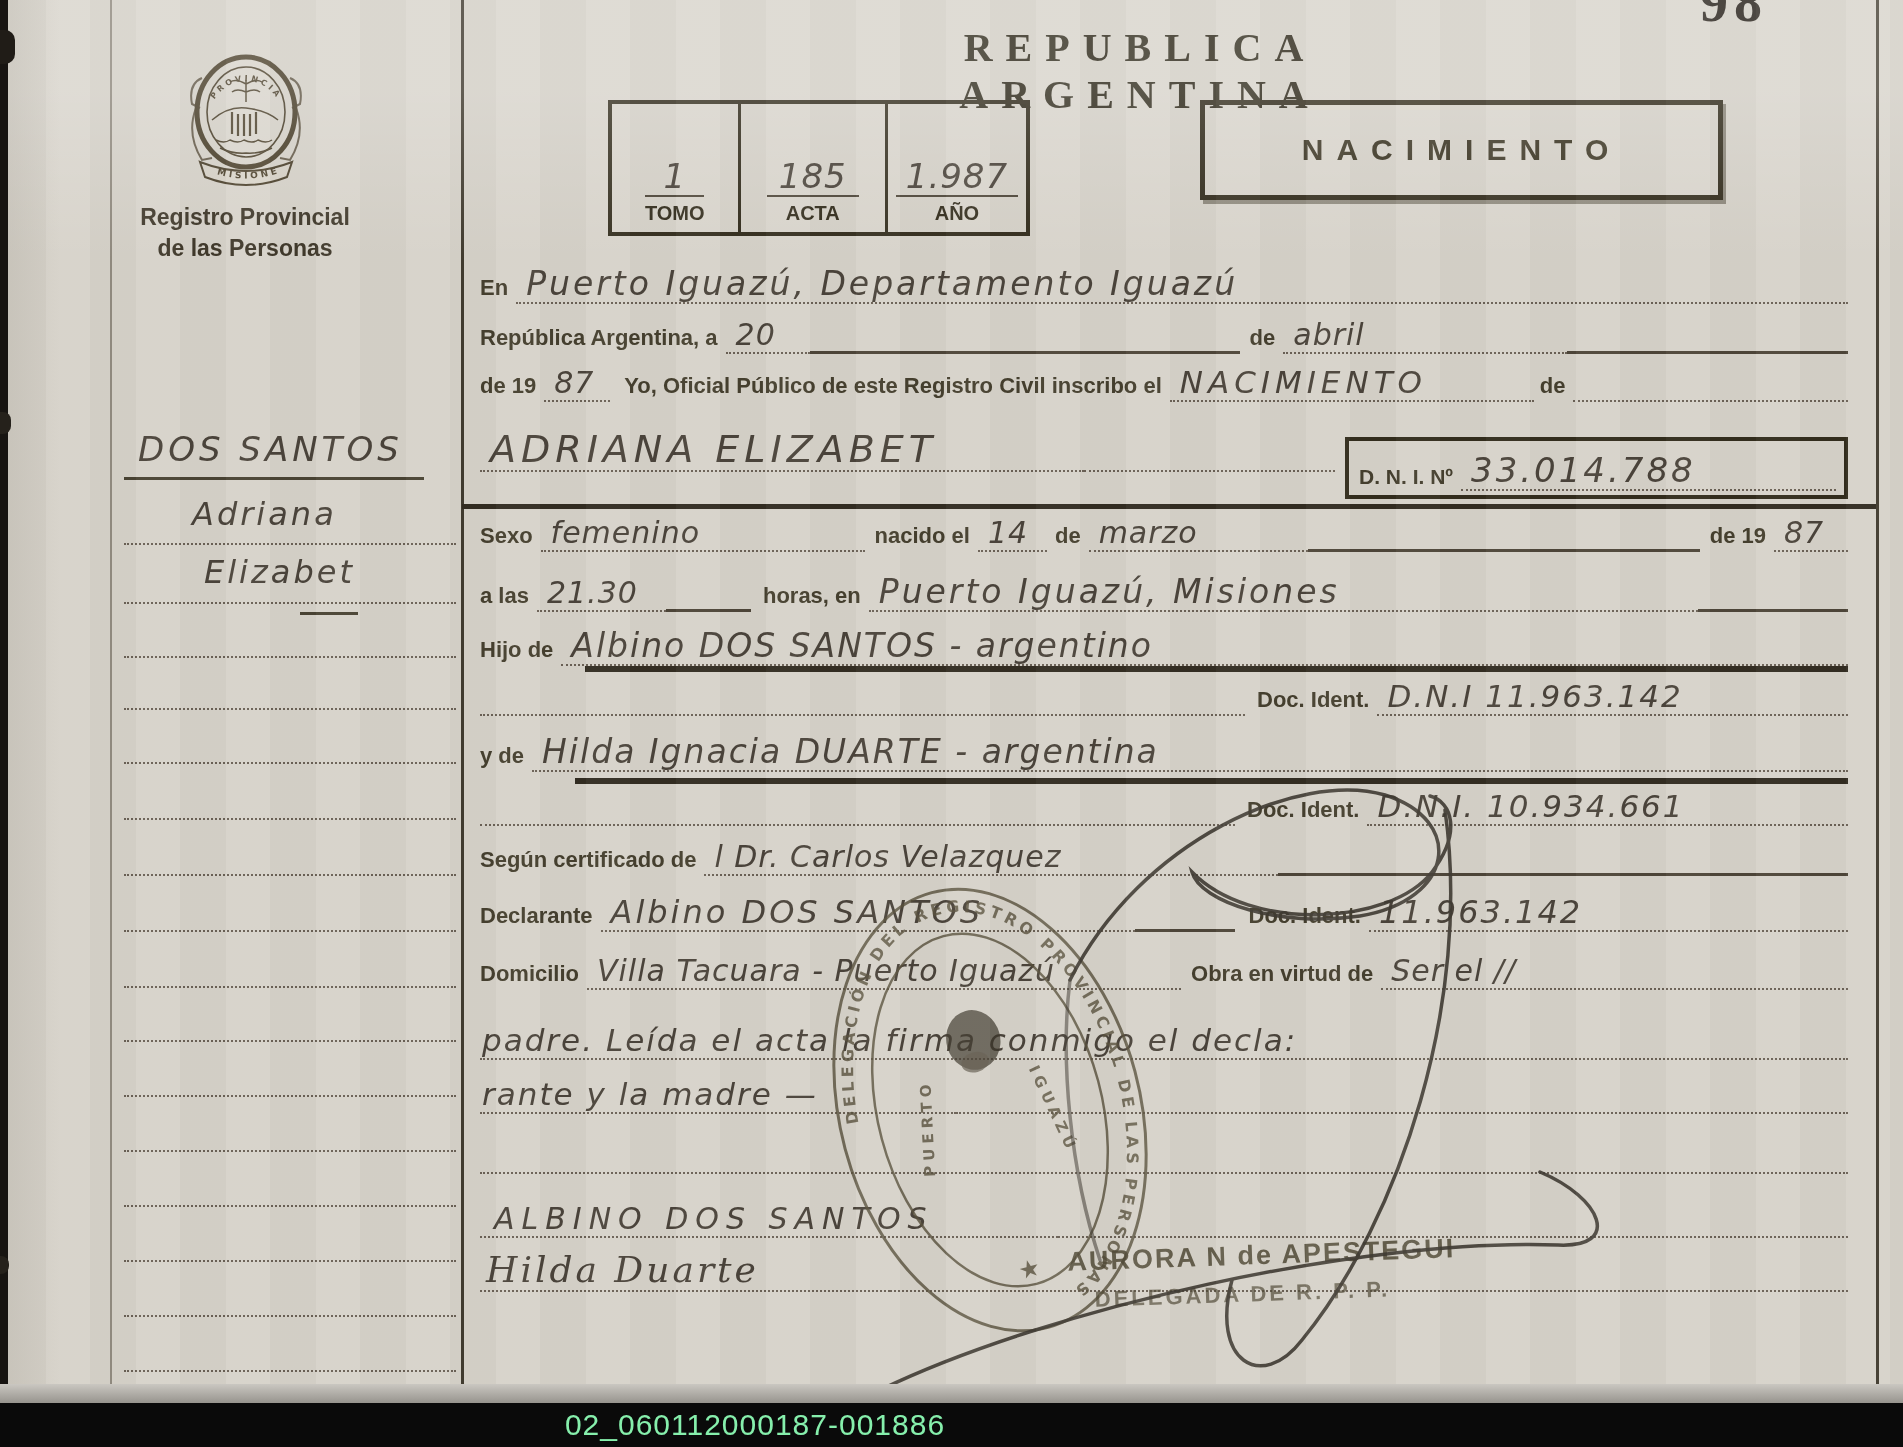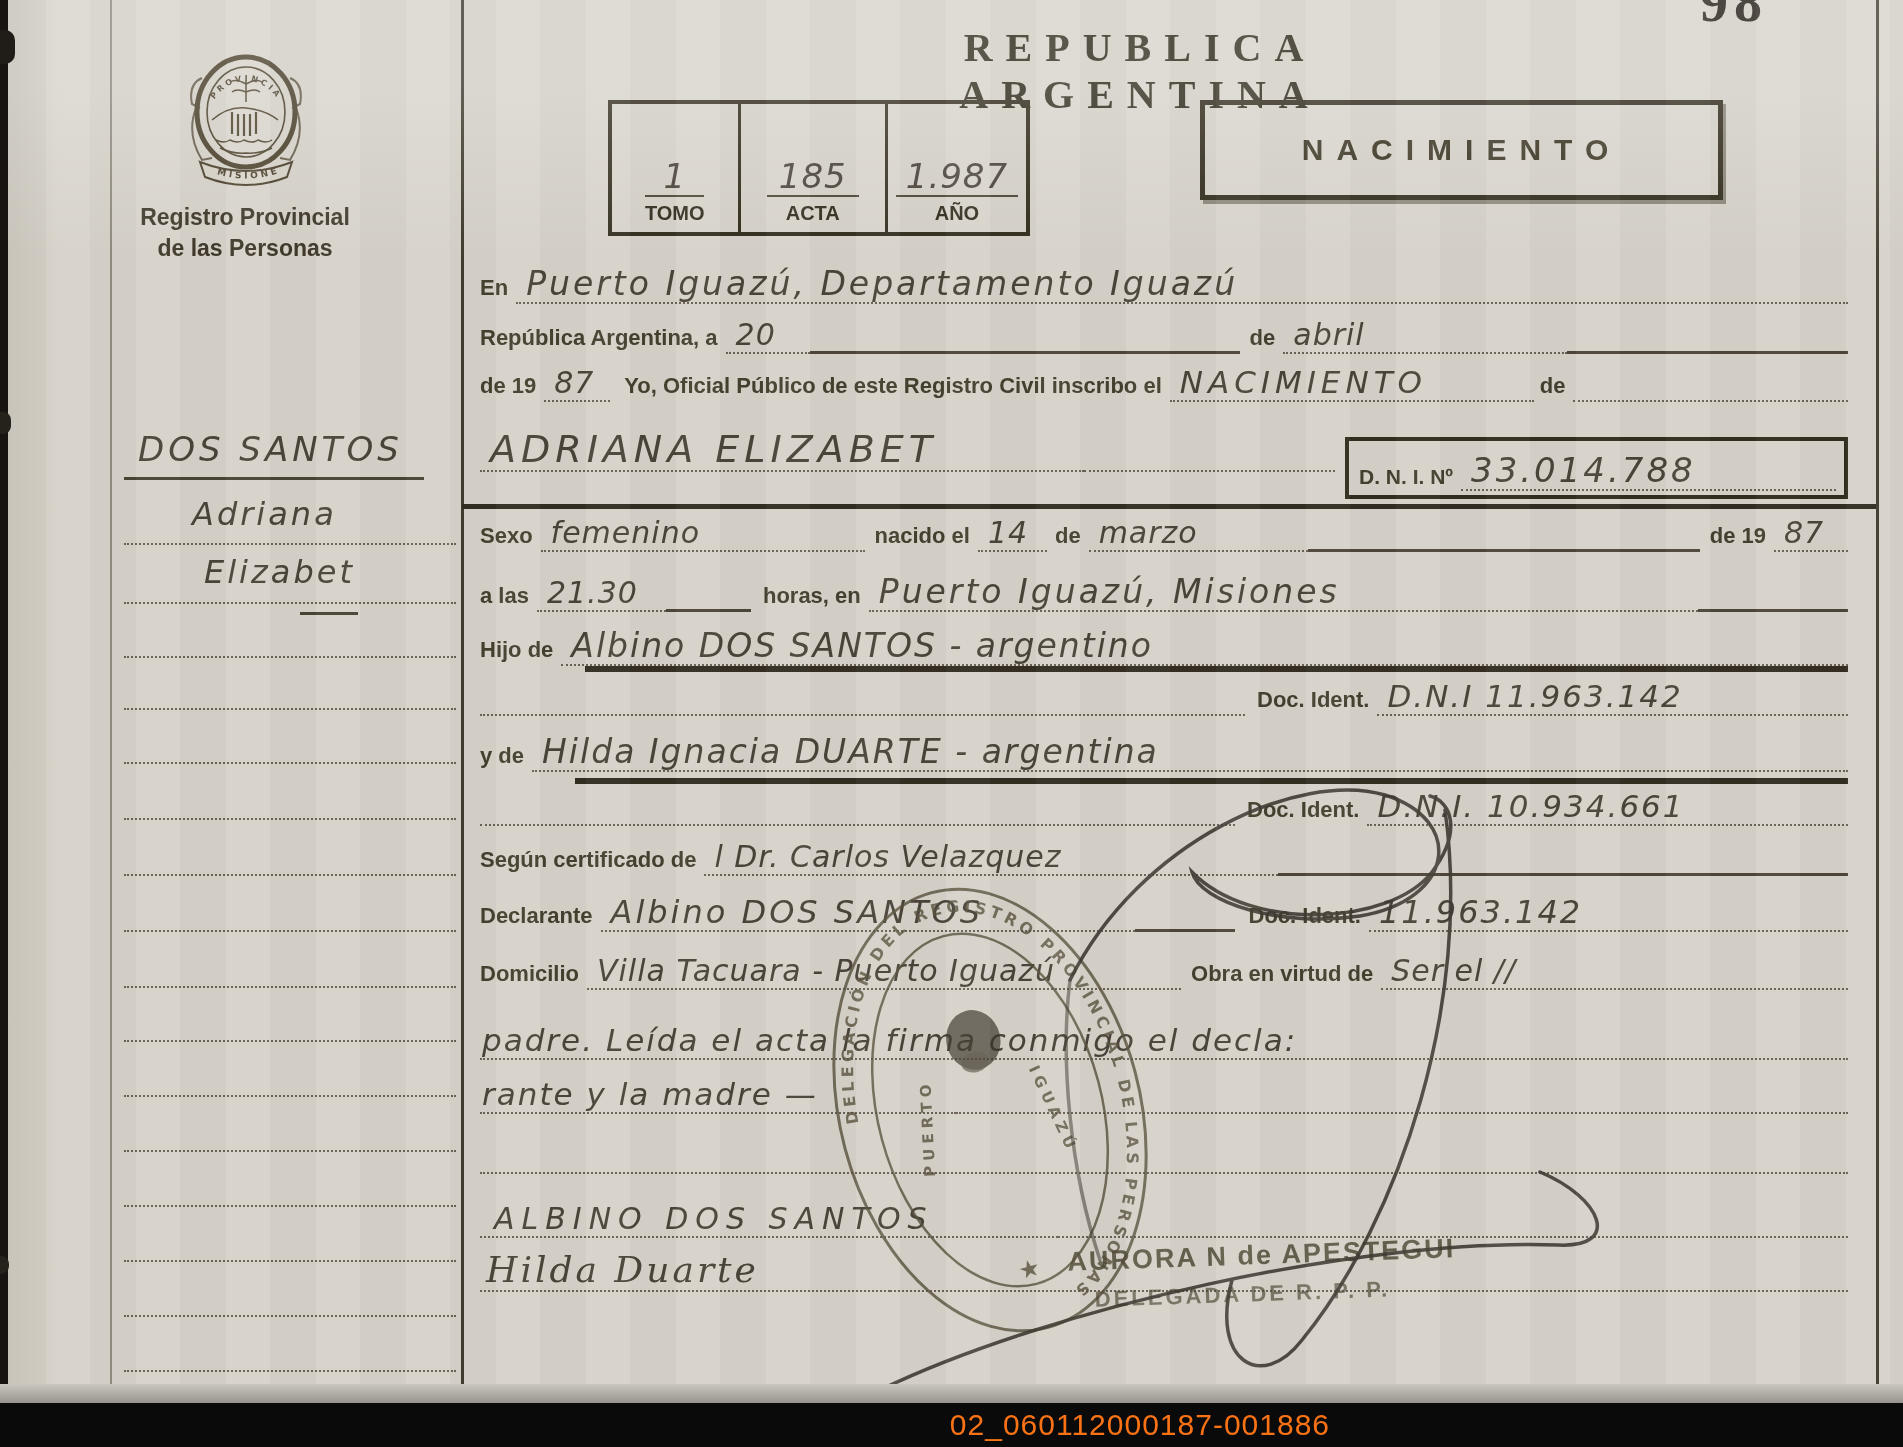"02_060112000187-001886" div { color: #f97316 -> #86efac; text-align: right -> center }
